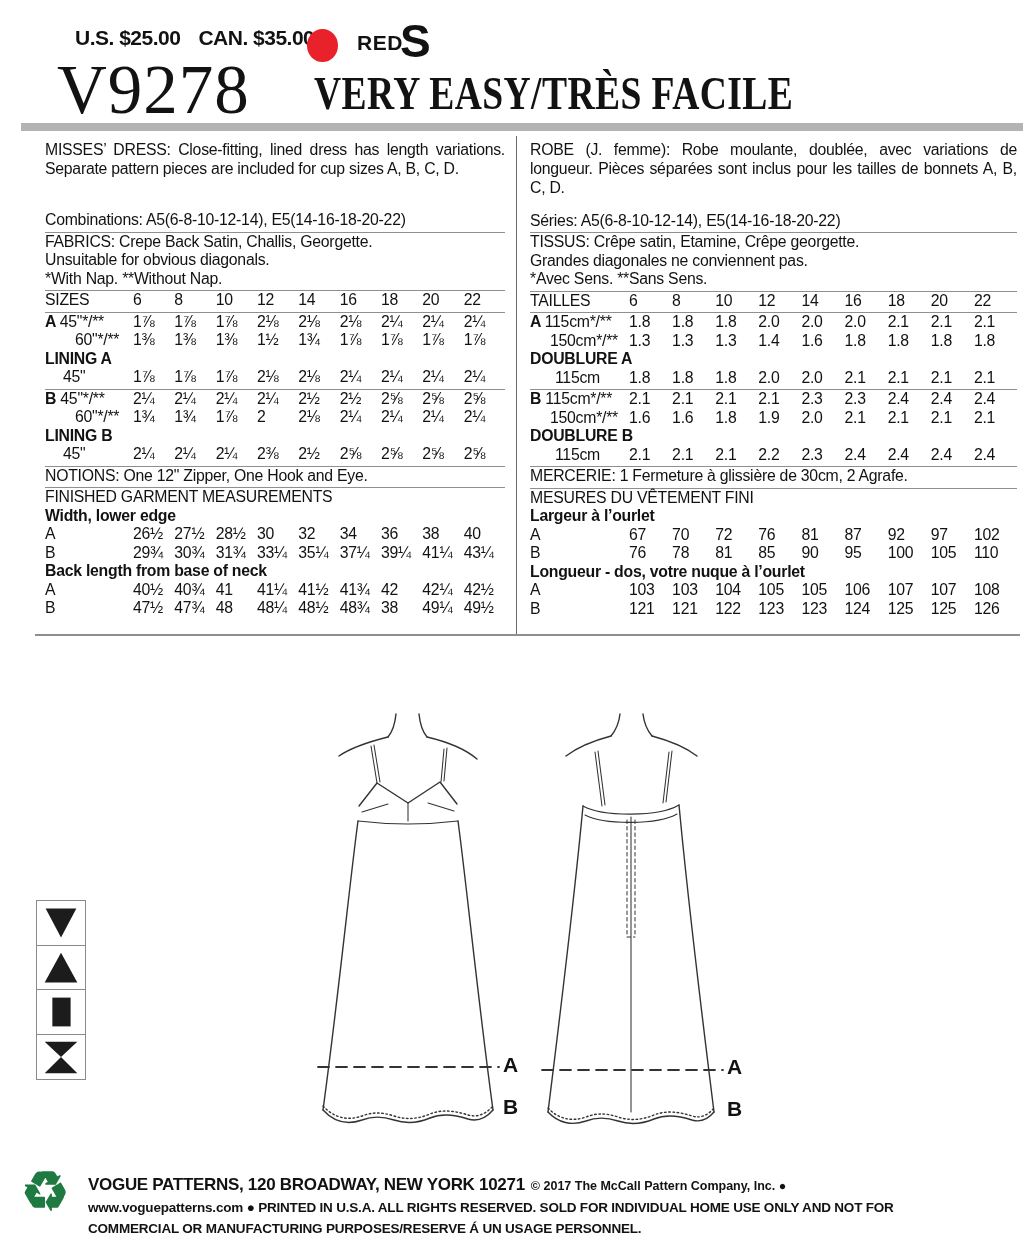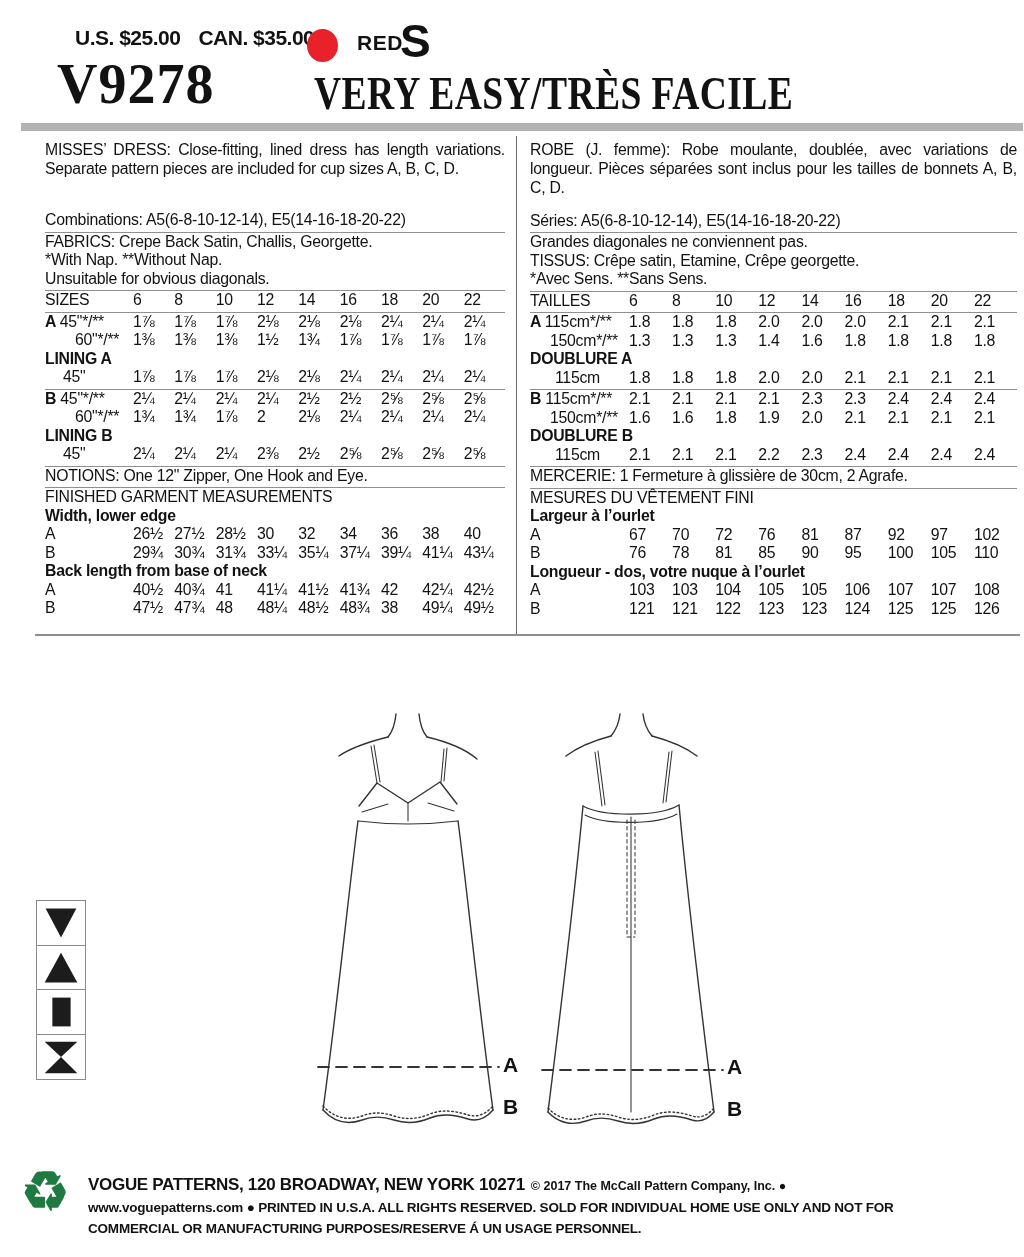"V9278" .patnum { font-size: 56px -> 69px; font-weight: 700 -> 400 }
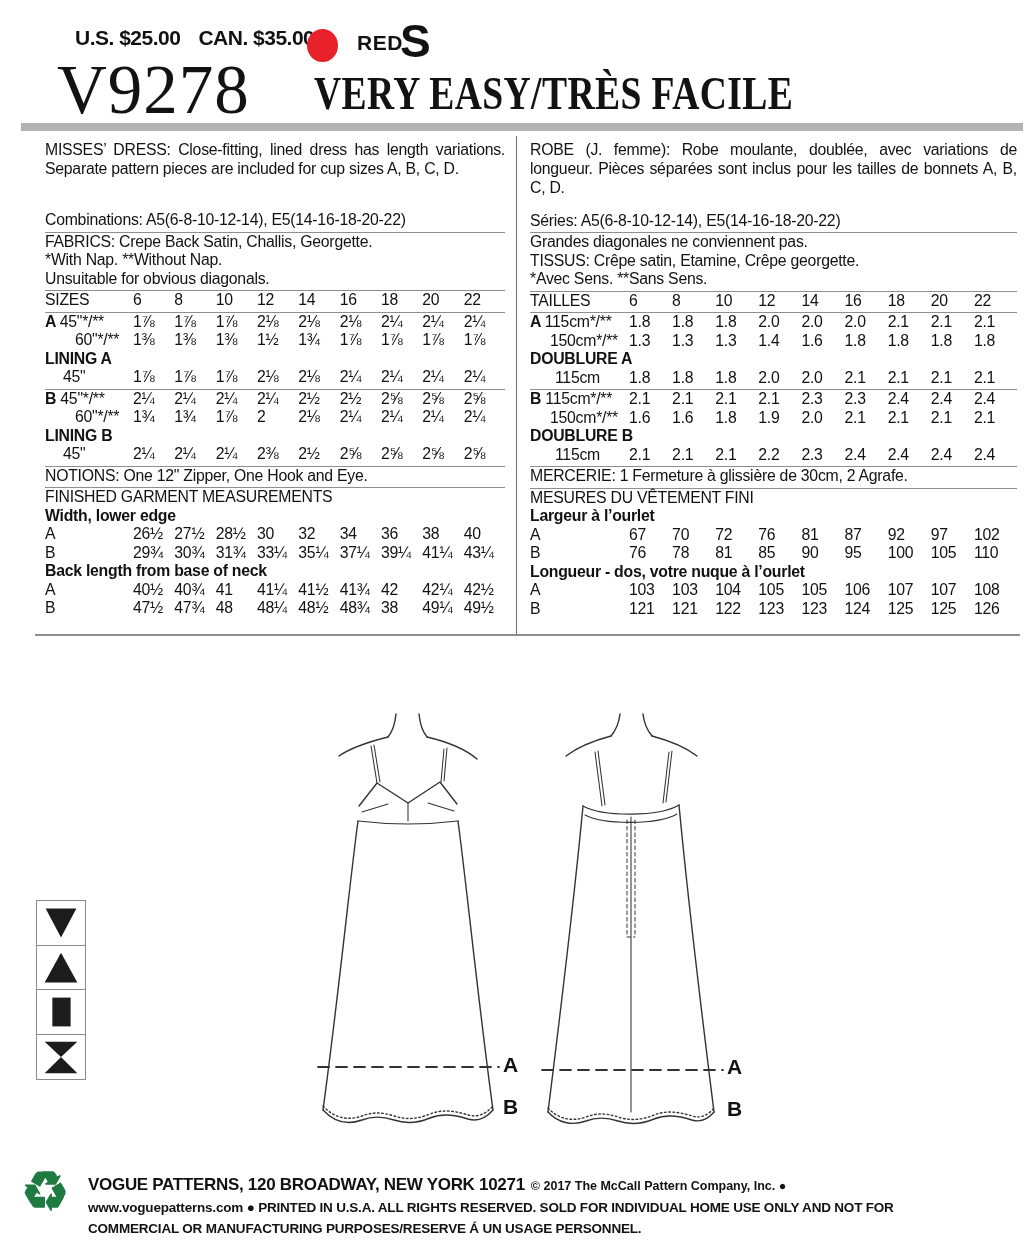"Grandes diagonales ne conviennent pas." div.line { order: before "TISSUS: Crêpe satin, Etamine, Crêpe" -> after "TISSUS: Crêpe satin, Etamine, Crêpe" }
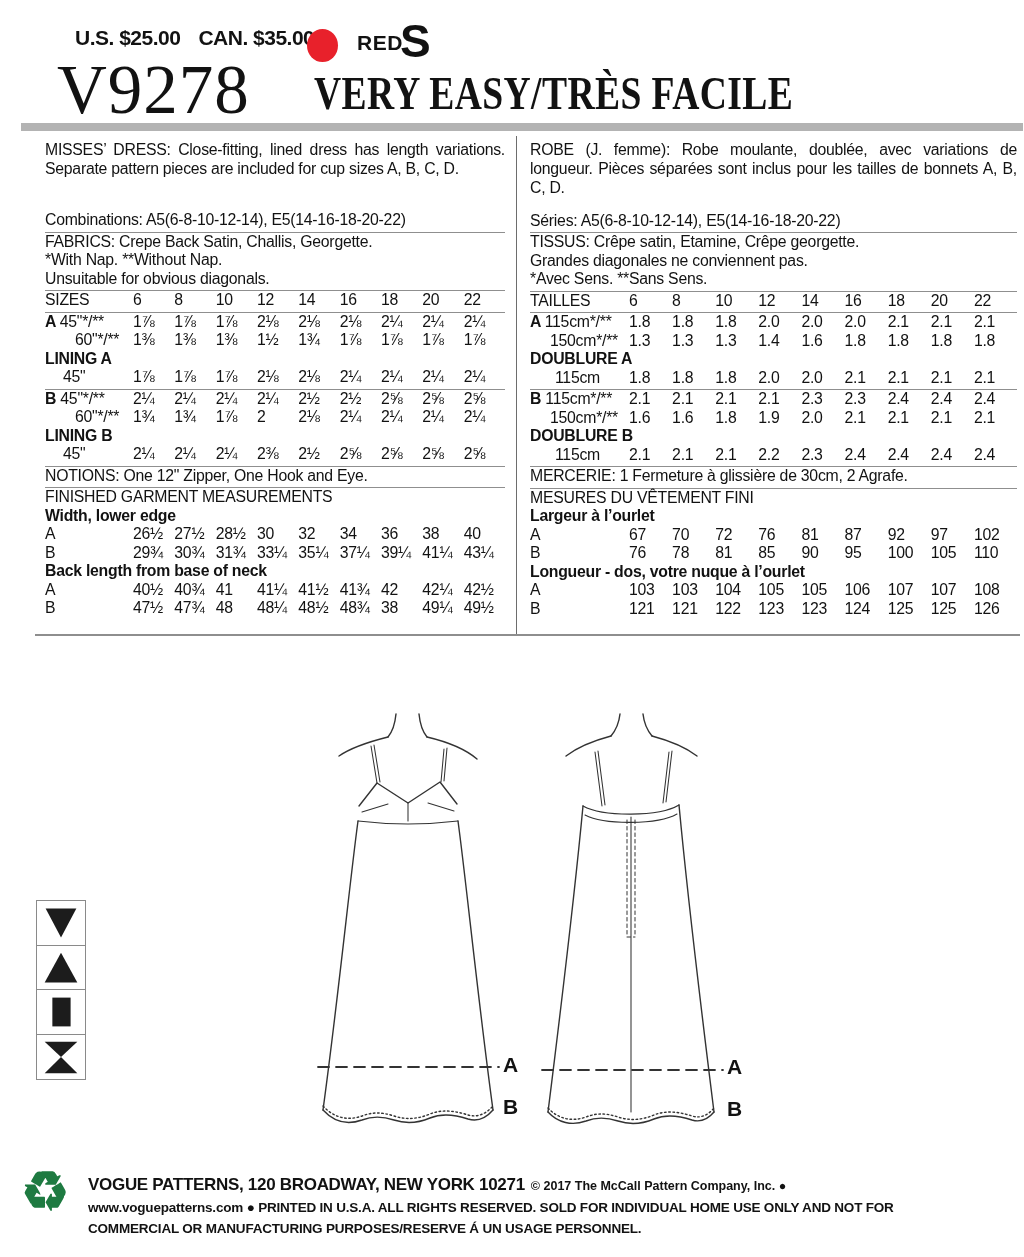"*With Nap. **Without Nap." div.line { order: before "Unsuitable for obvious diagonals." -> after "Unsuitable for obvious diagonals." }
